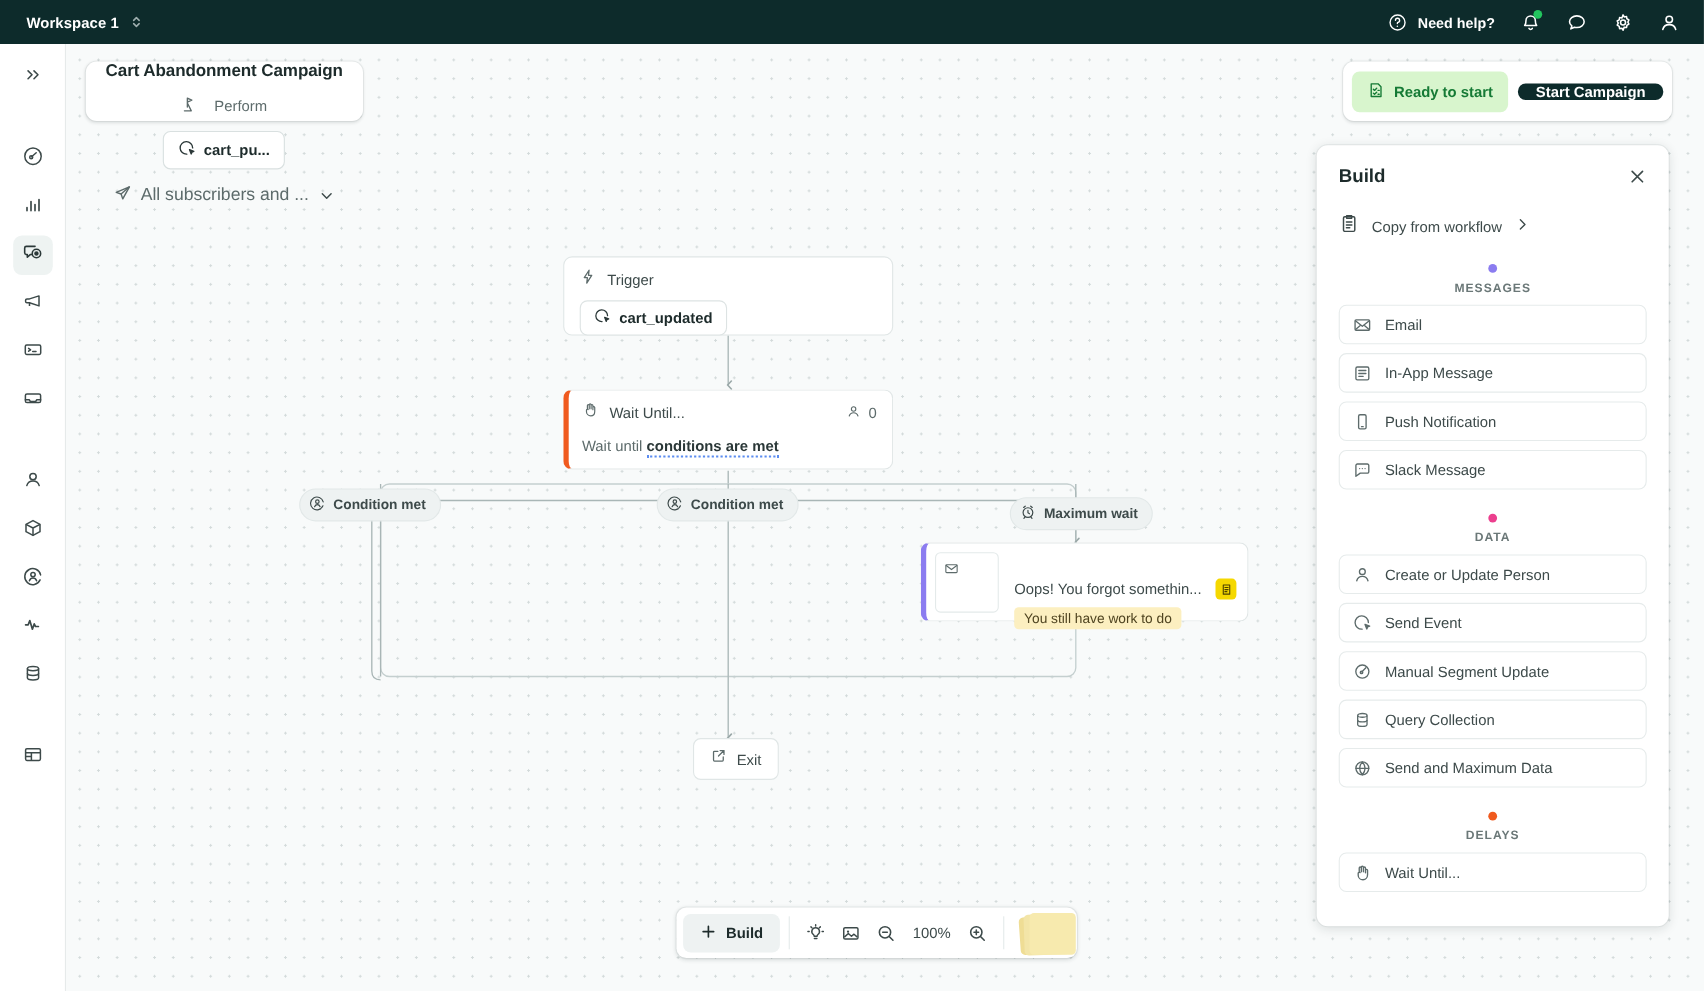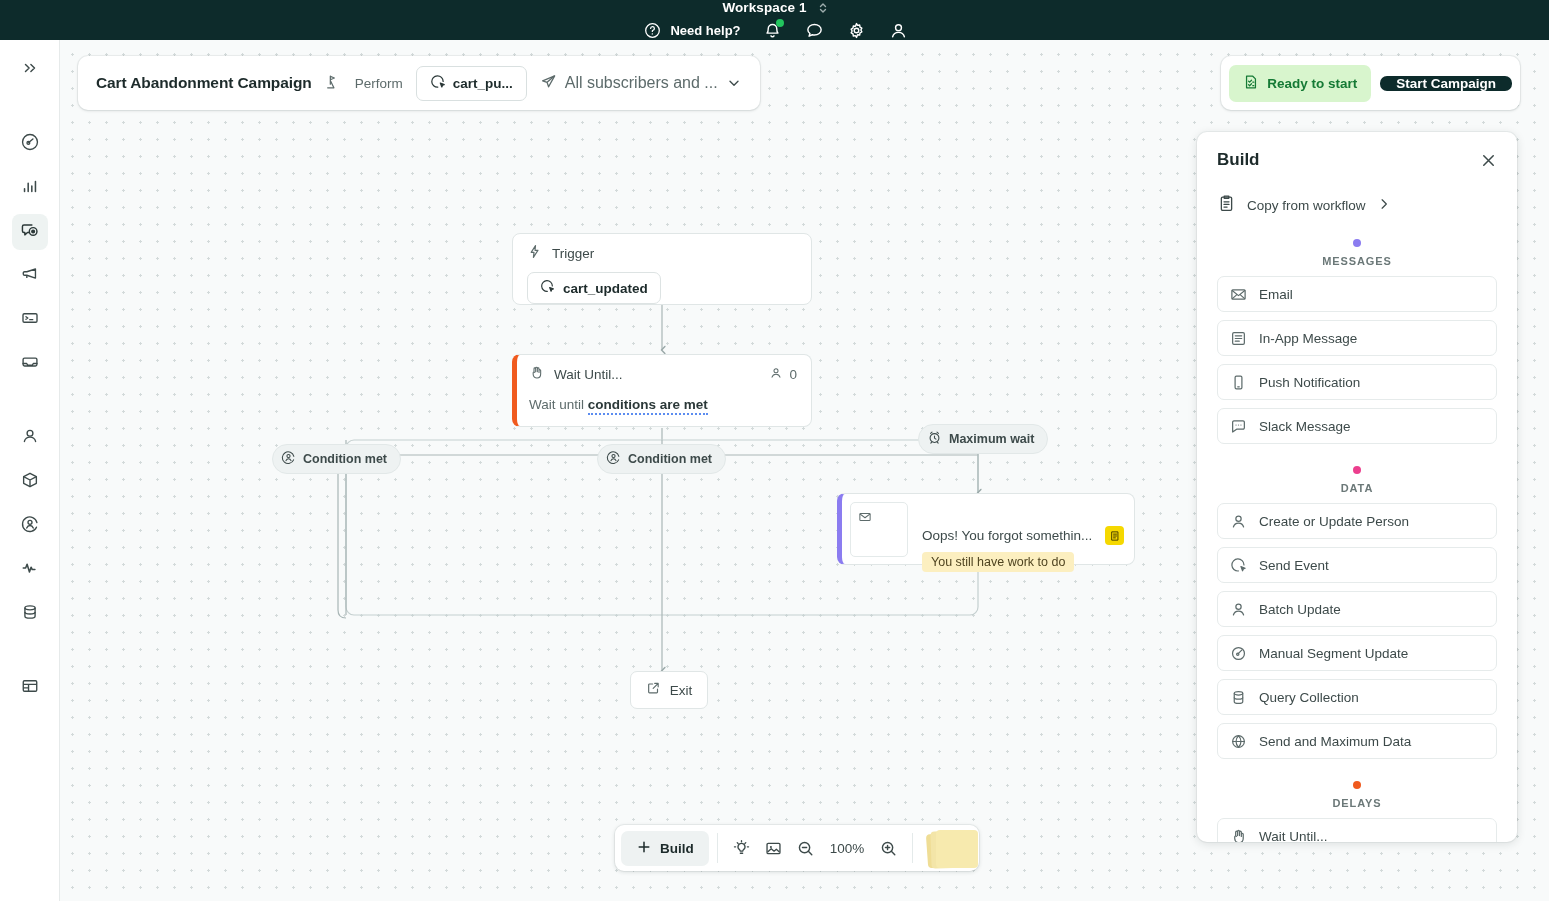"Workspace 1" .topbar { flex-direction: column -> none }
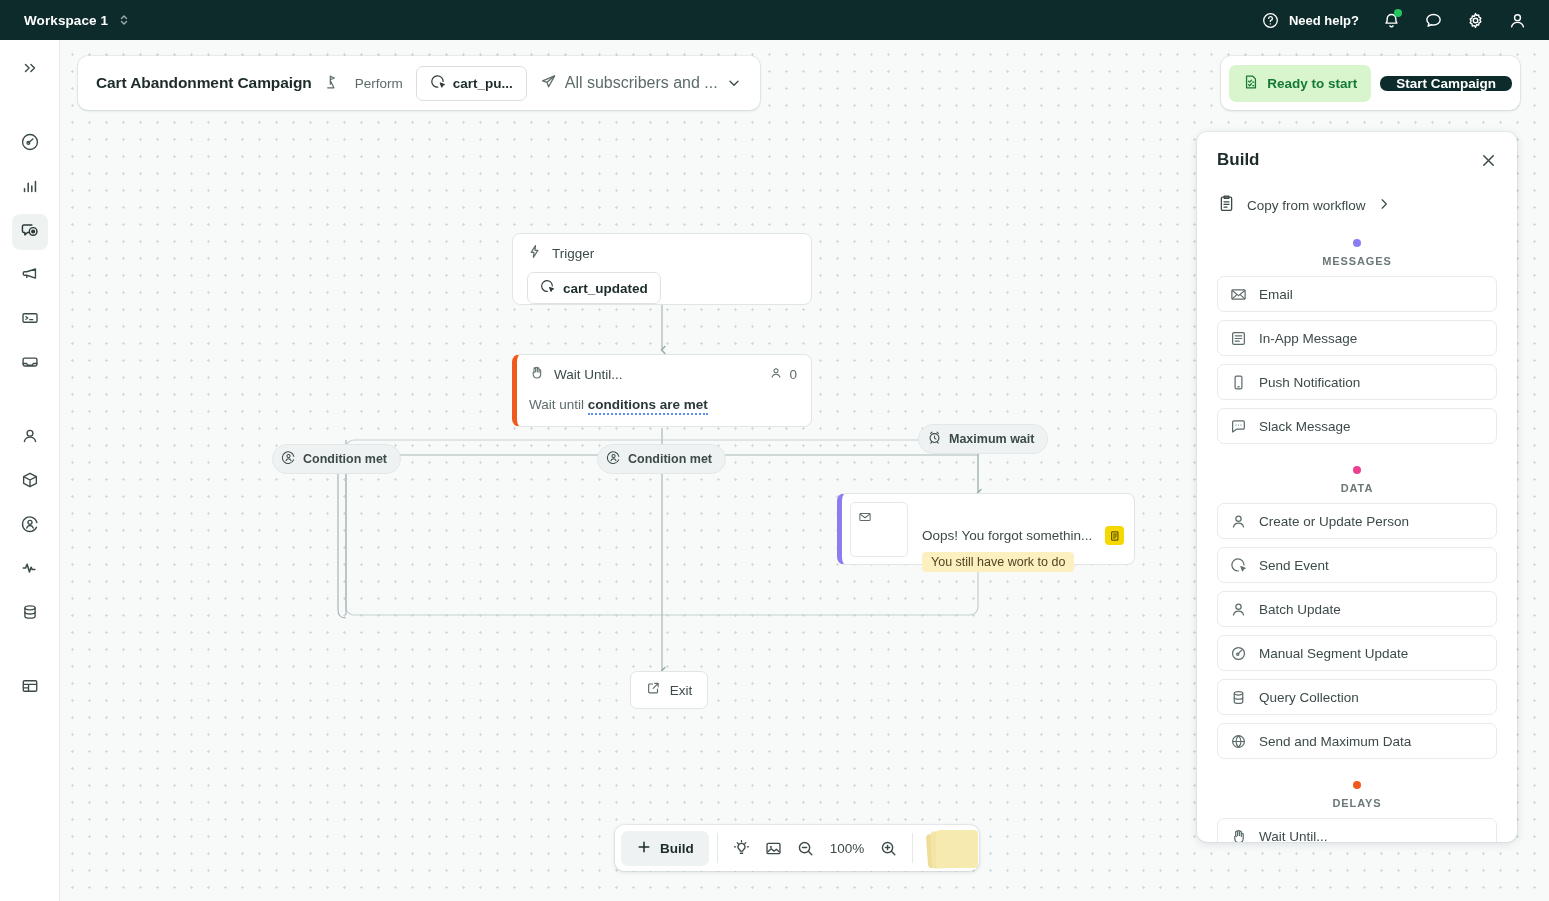"Cart Abandonment Campaign" .hdr-card { flex-direction: none -> column }
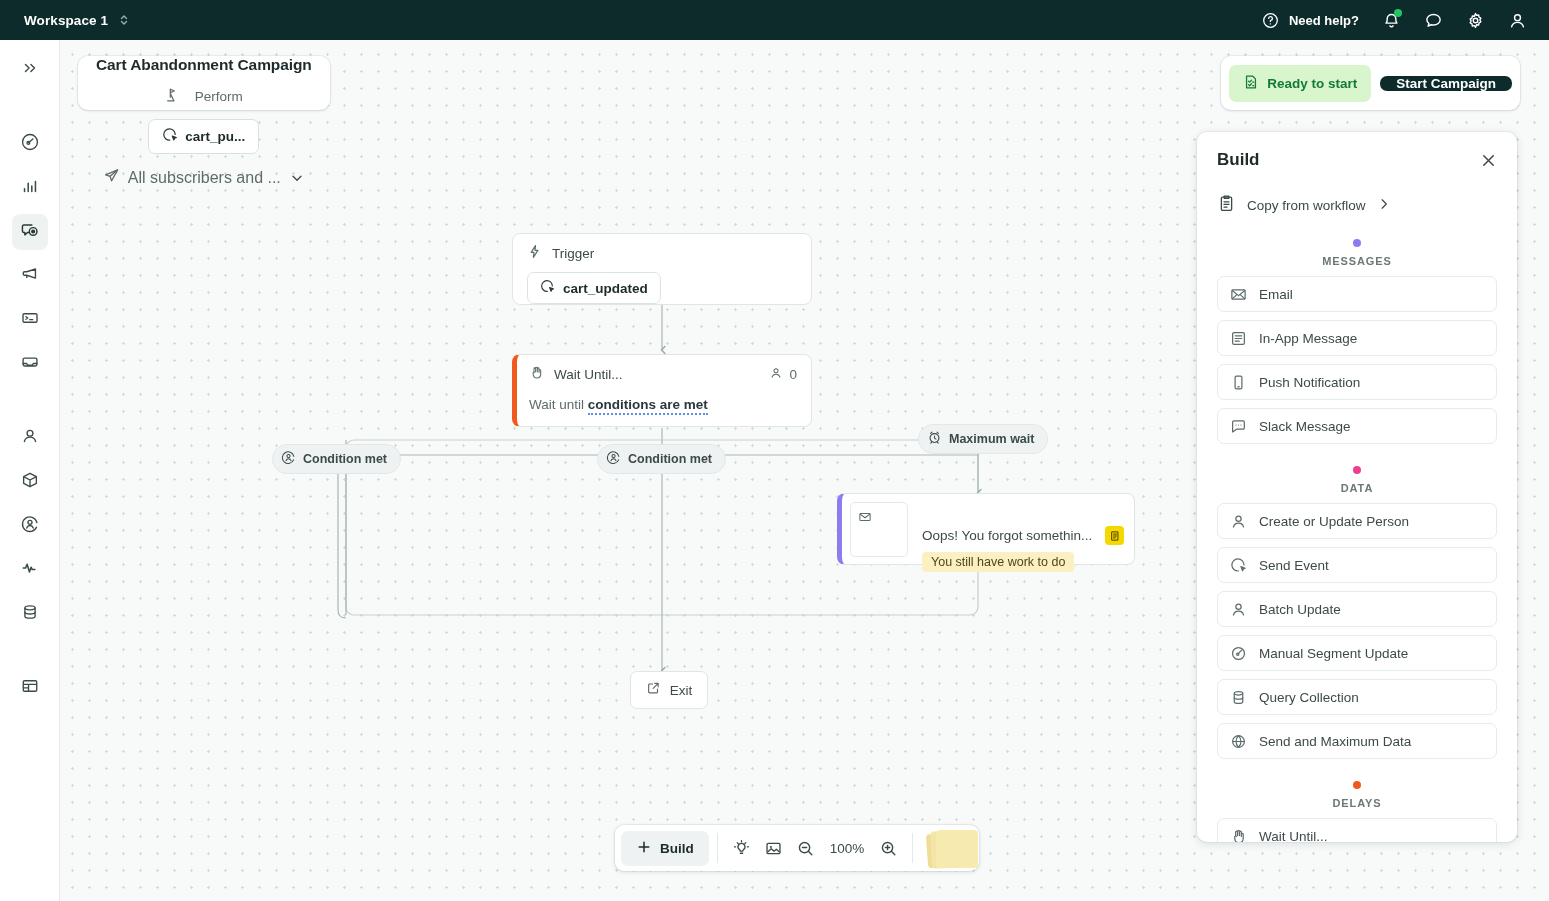"Maximum wait" div.pill { top: 384px -> 412px }
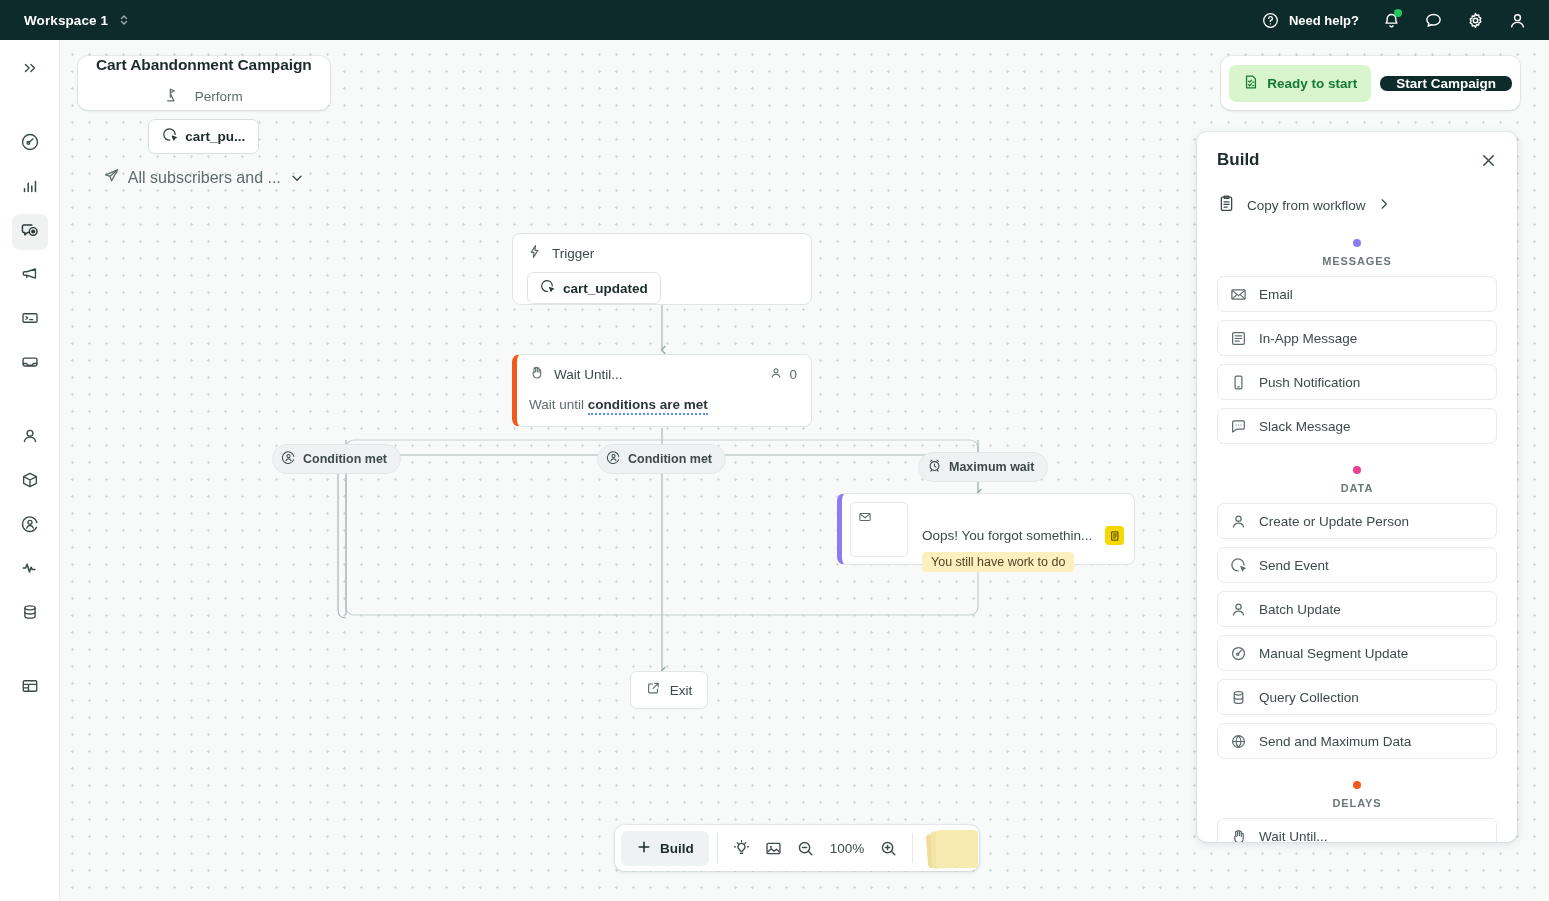"Batch Update" div.item { html: <div> <span> <svg> <circle></circle> <path></path> </svg> </span> <span>Batch Update</span> </div> -> none }
